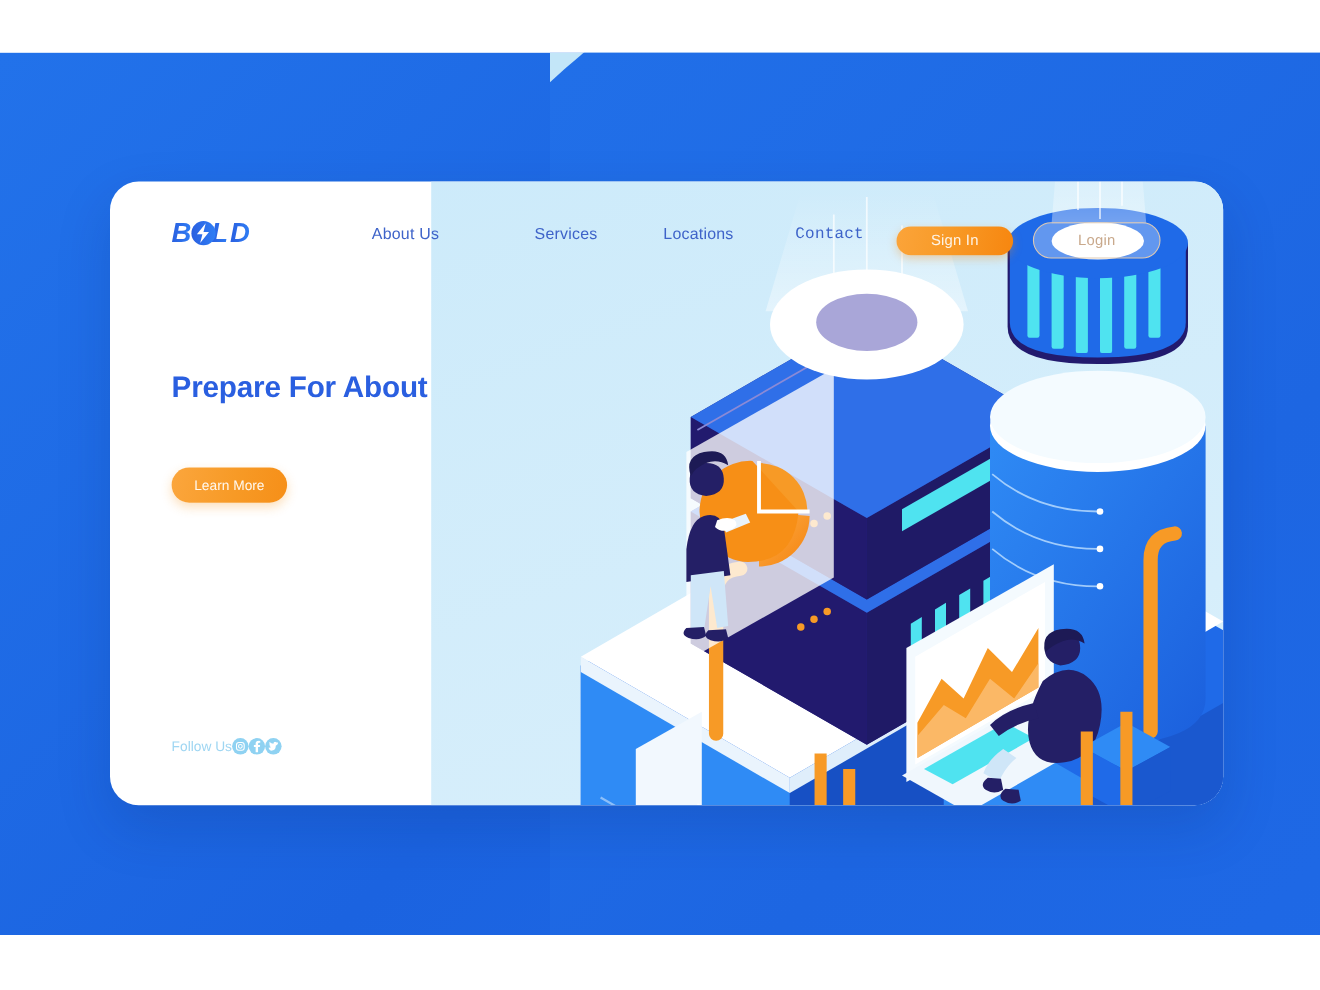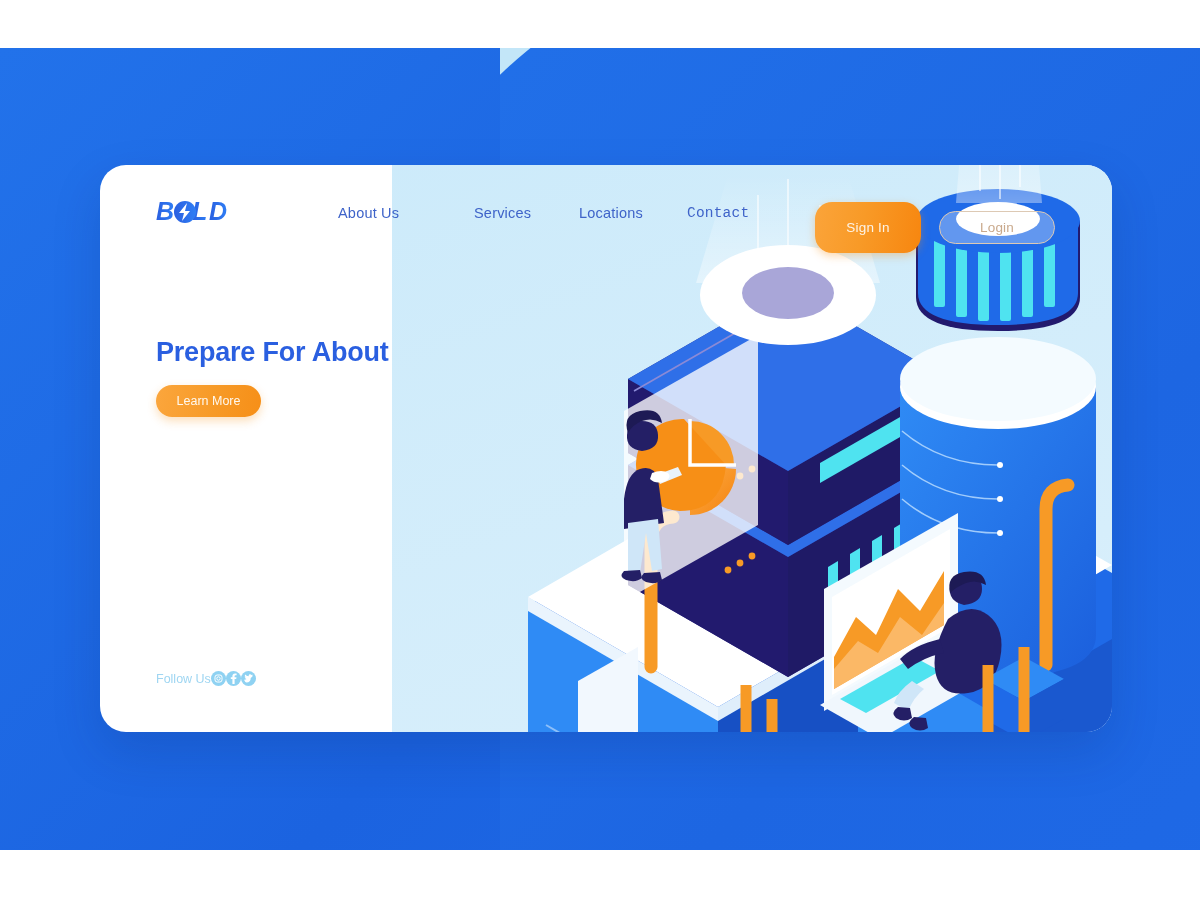"About Us" .nav { gap: 4px -> 16px }
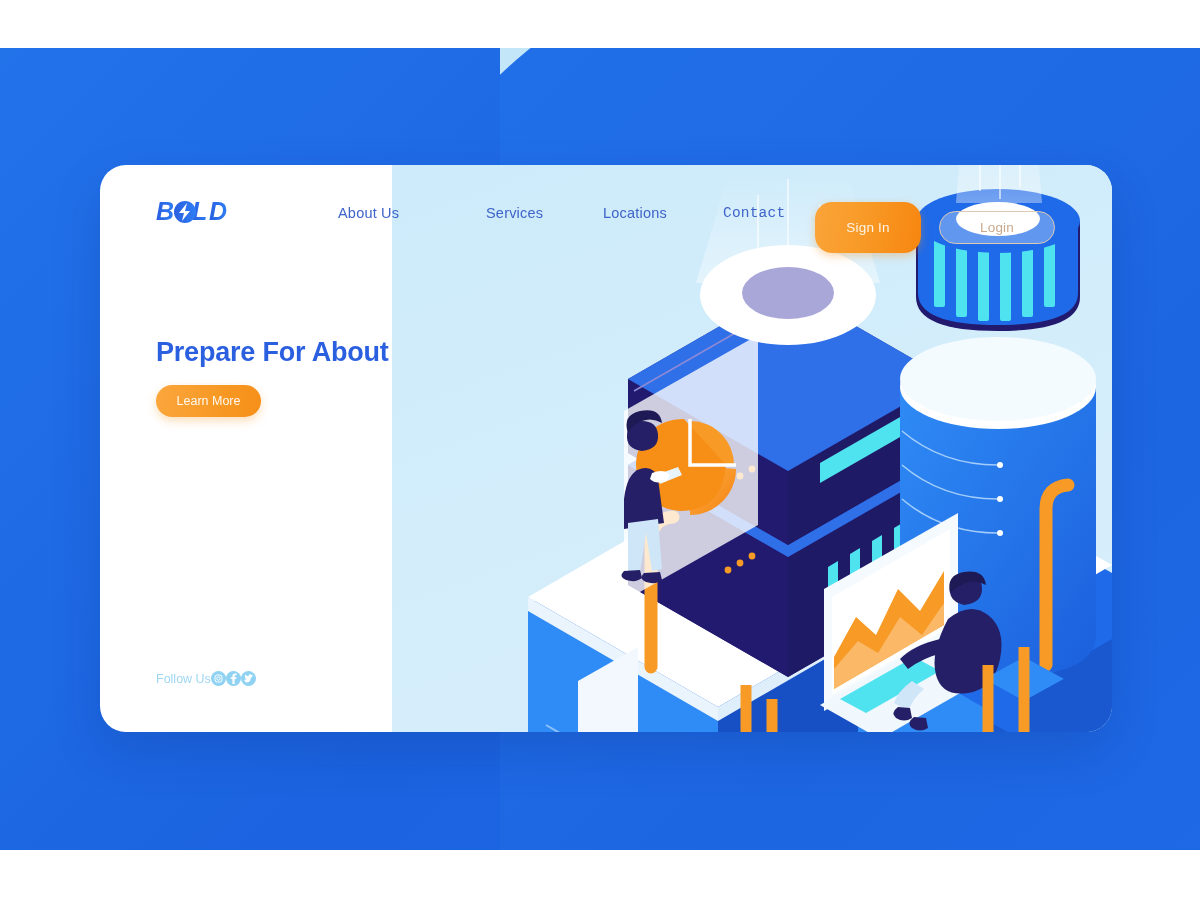"Sign In" .btn-signin { height: 51px -> 26px }
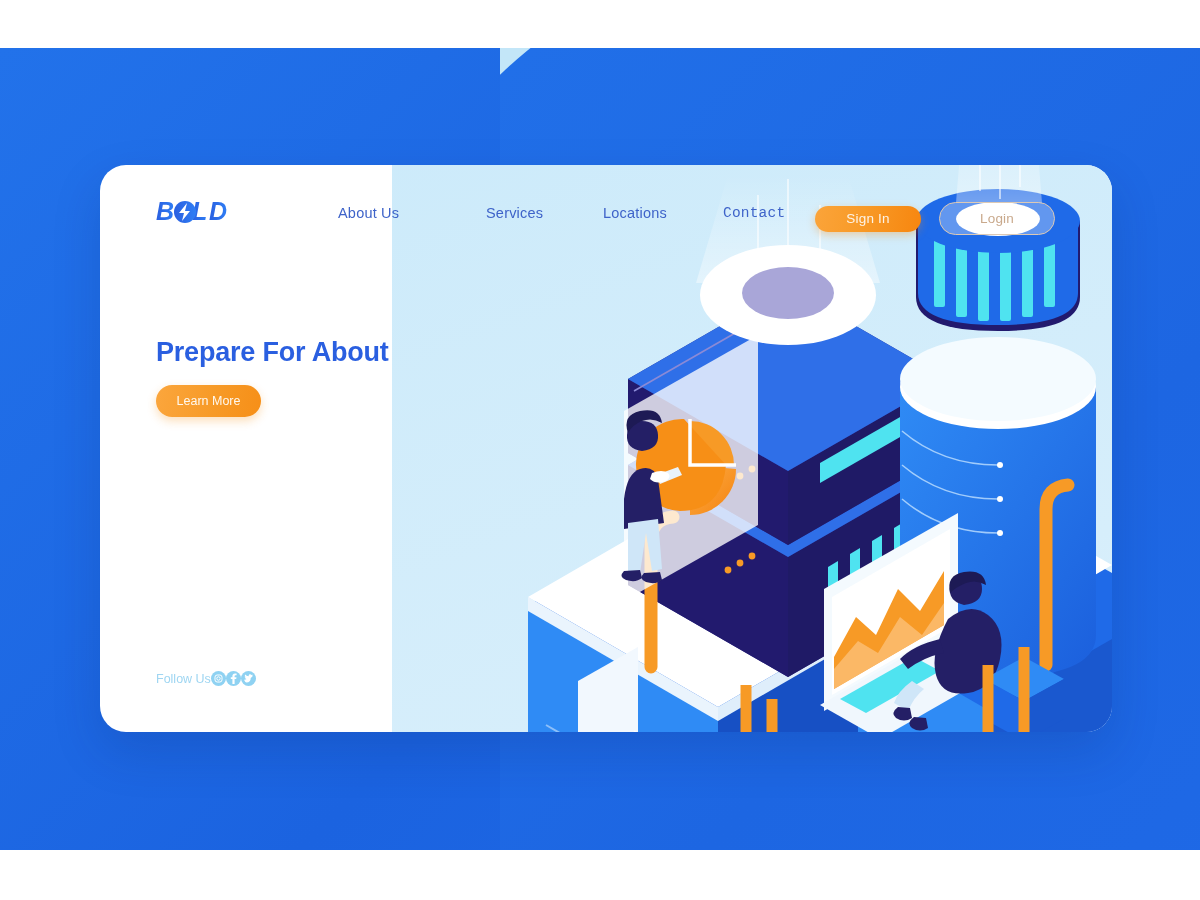"Learn More" .btn-learn { margin-top: 16px -> 56px }
